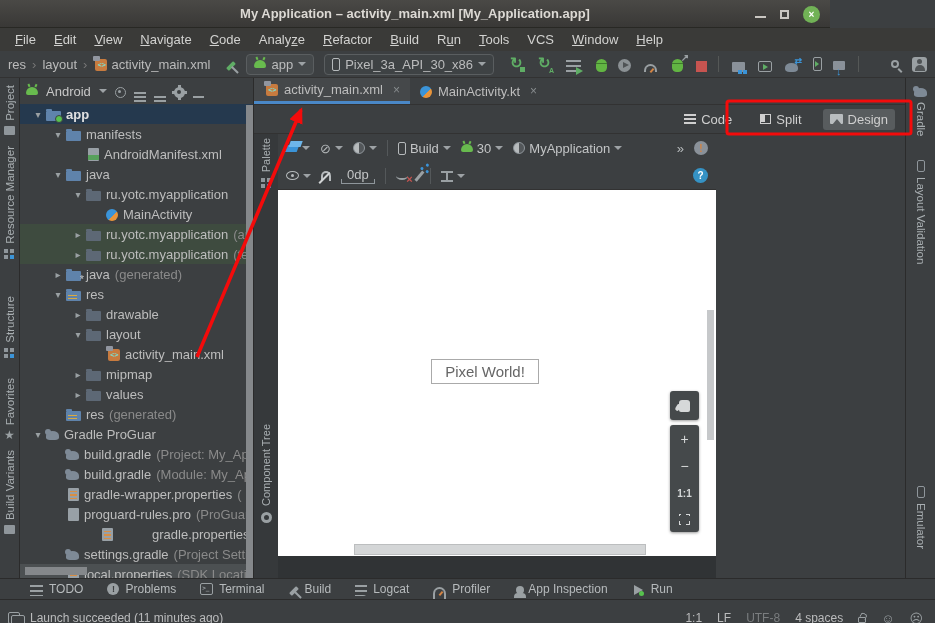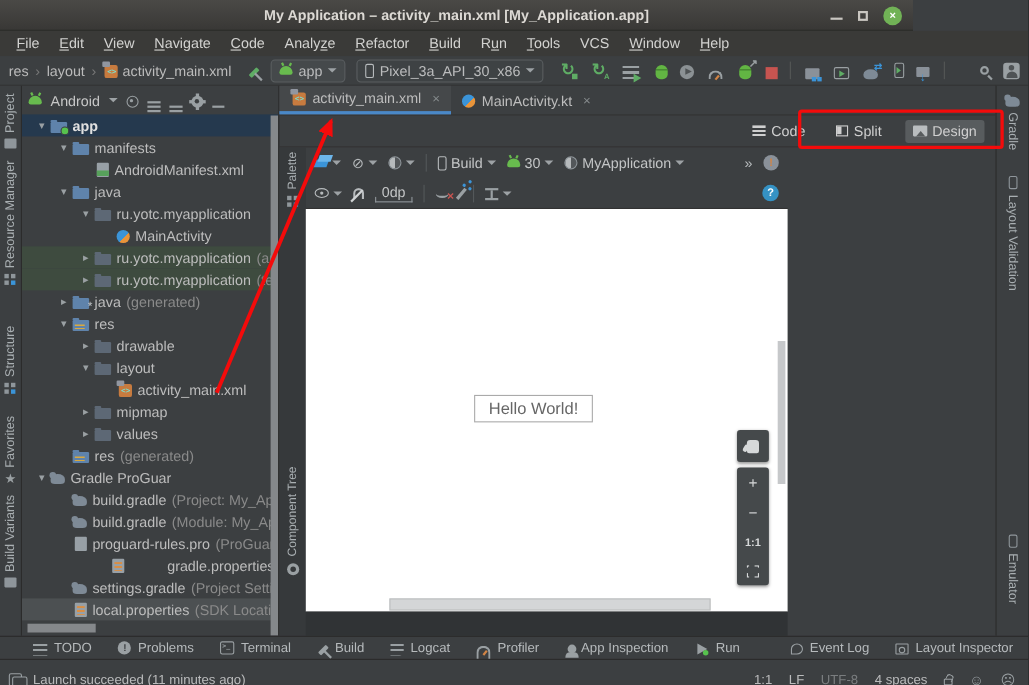"Hello World!" div.hello { text: Hello -> Pixel }
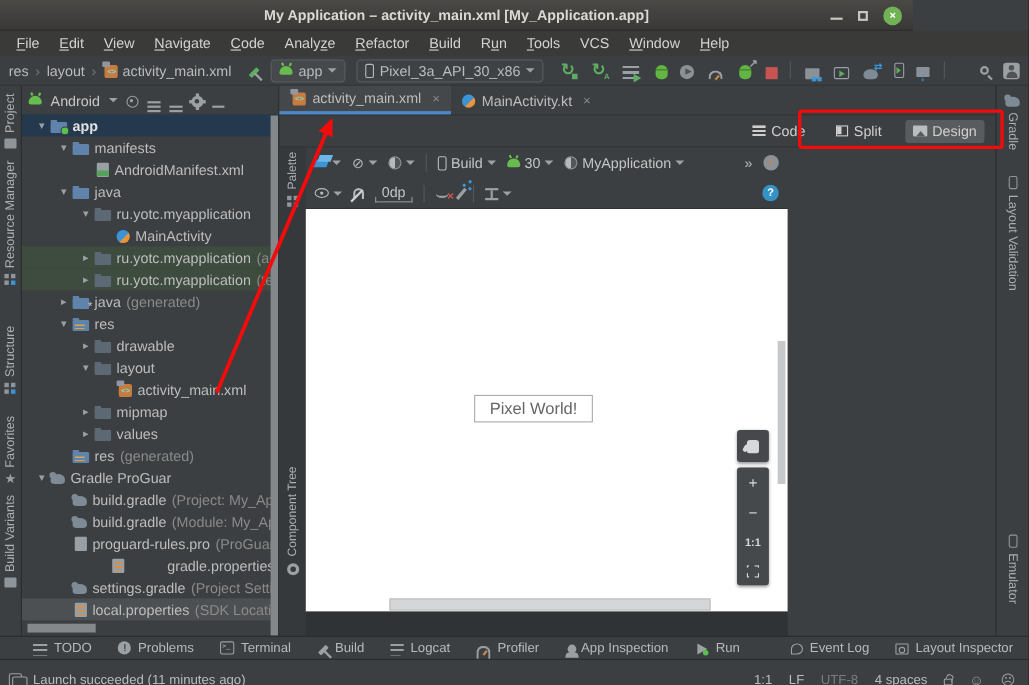"gradle-wrapper.properties" div.trow { html: none -> <div> <span></span> <span></span> <span>gradle-wrapper.properties</span> <span>(</span> </div> }
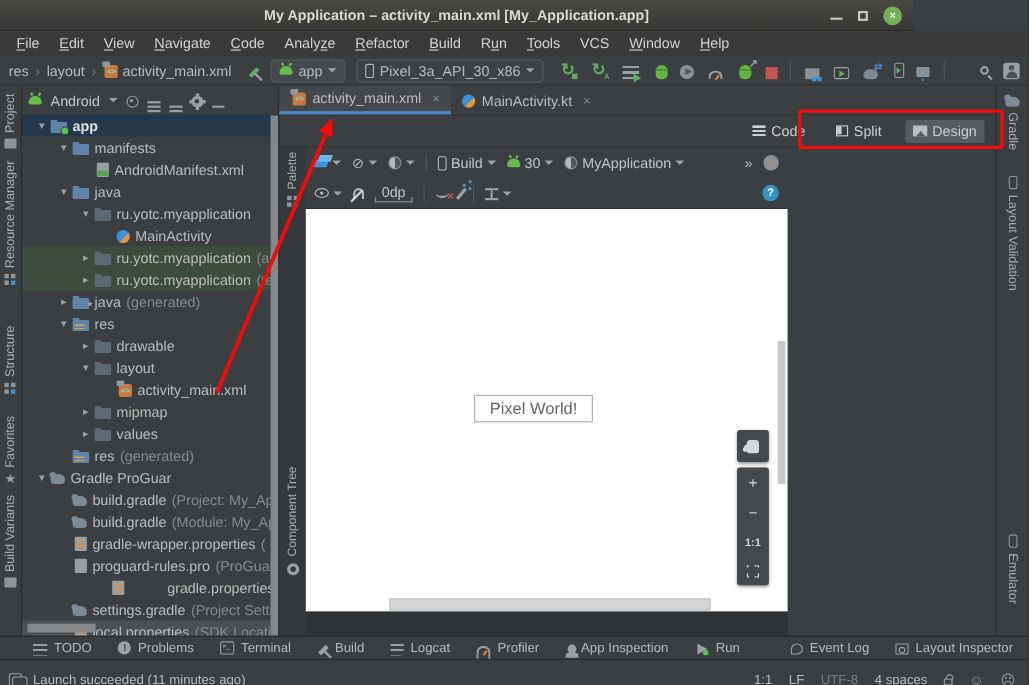"Event Log" div.twright { html: <div> <span> <span></span> <span>Event Log</span> </span> <span> <span></span> <span>Layout Inspector</span> </span> </div> -> none }
